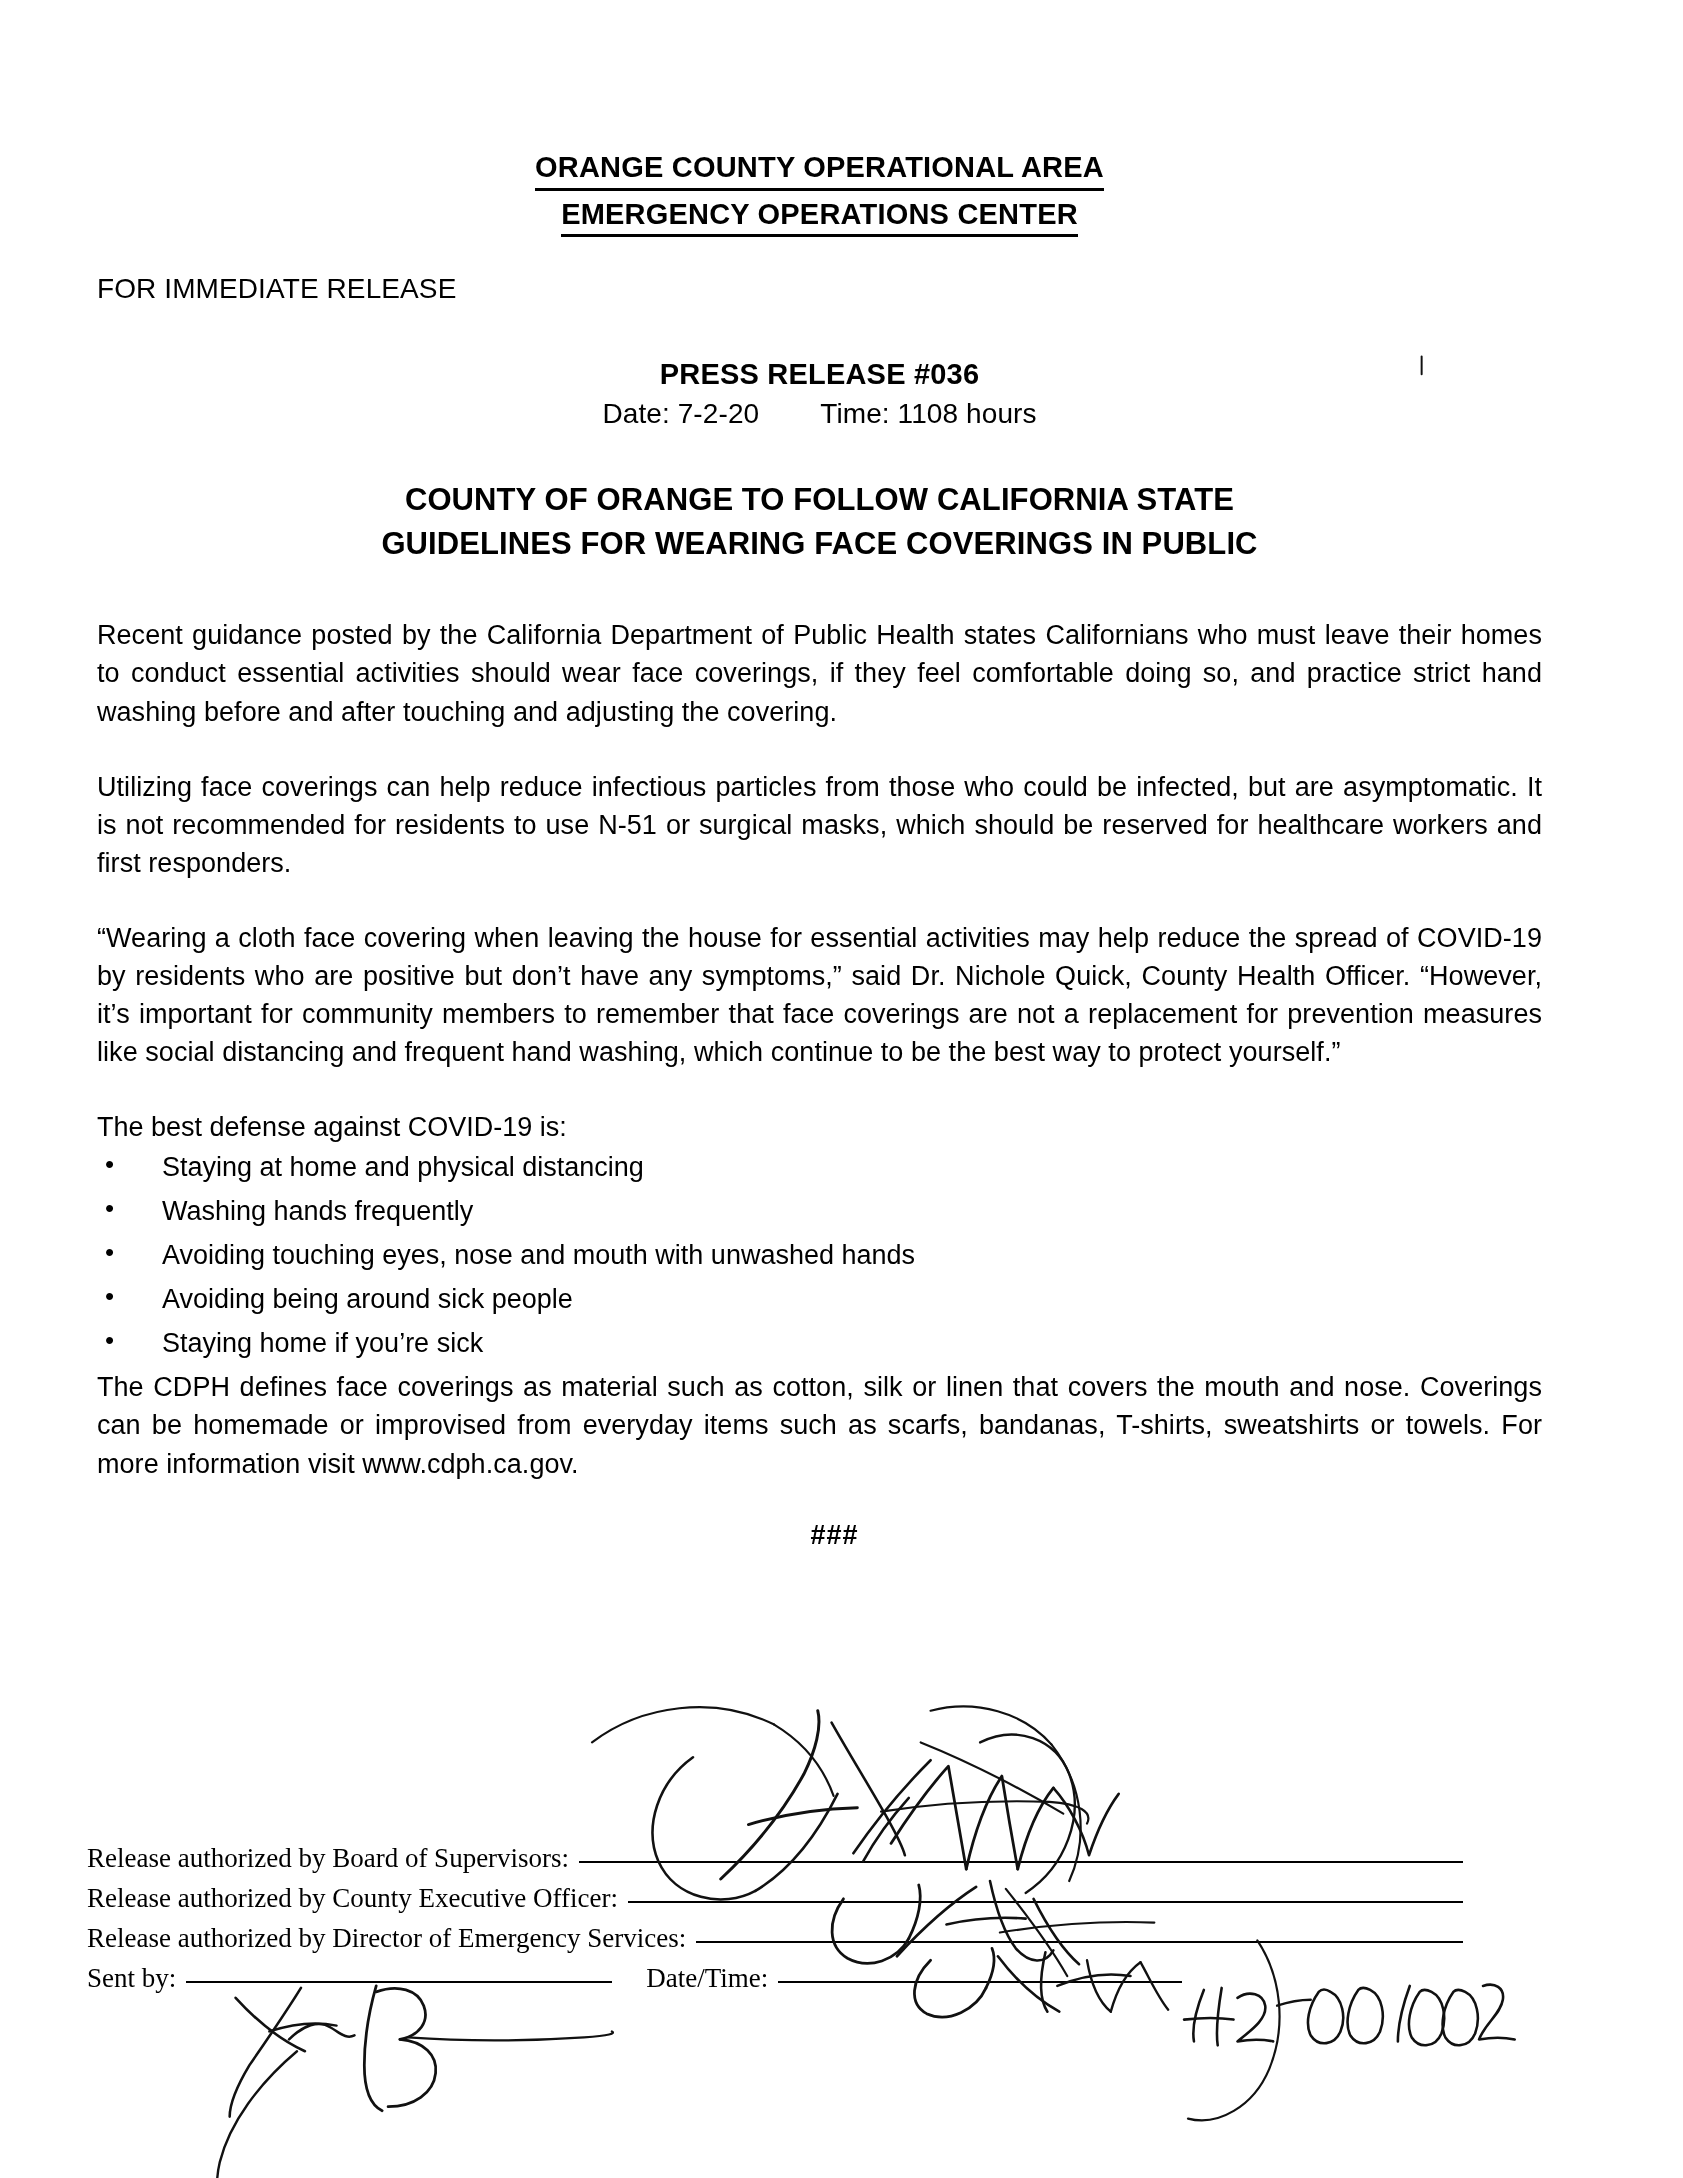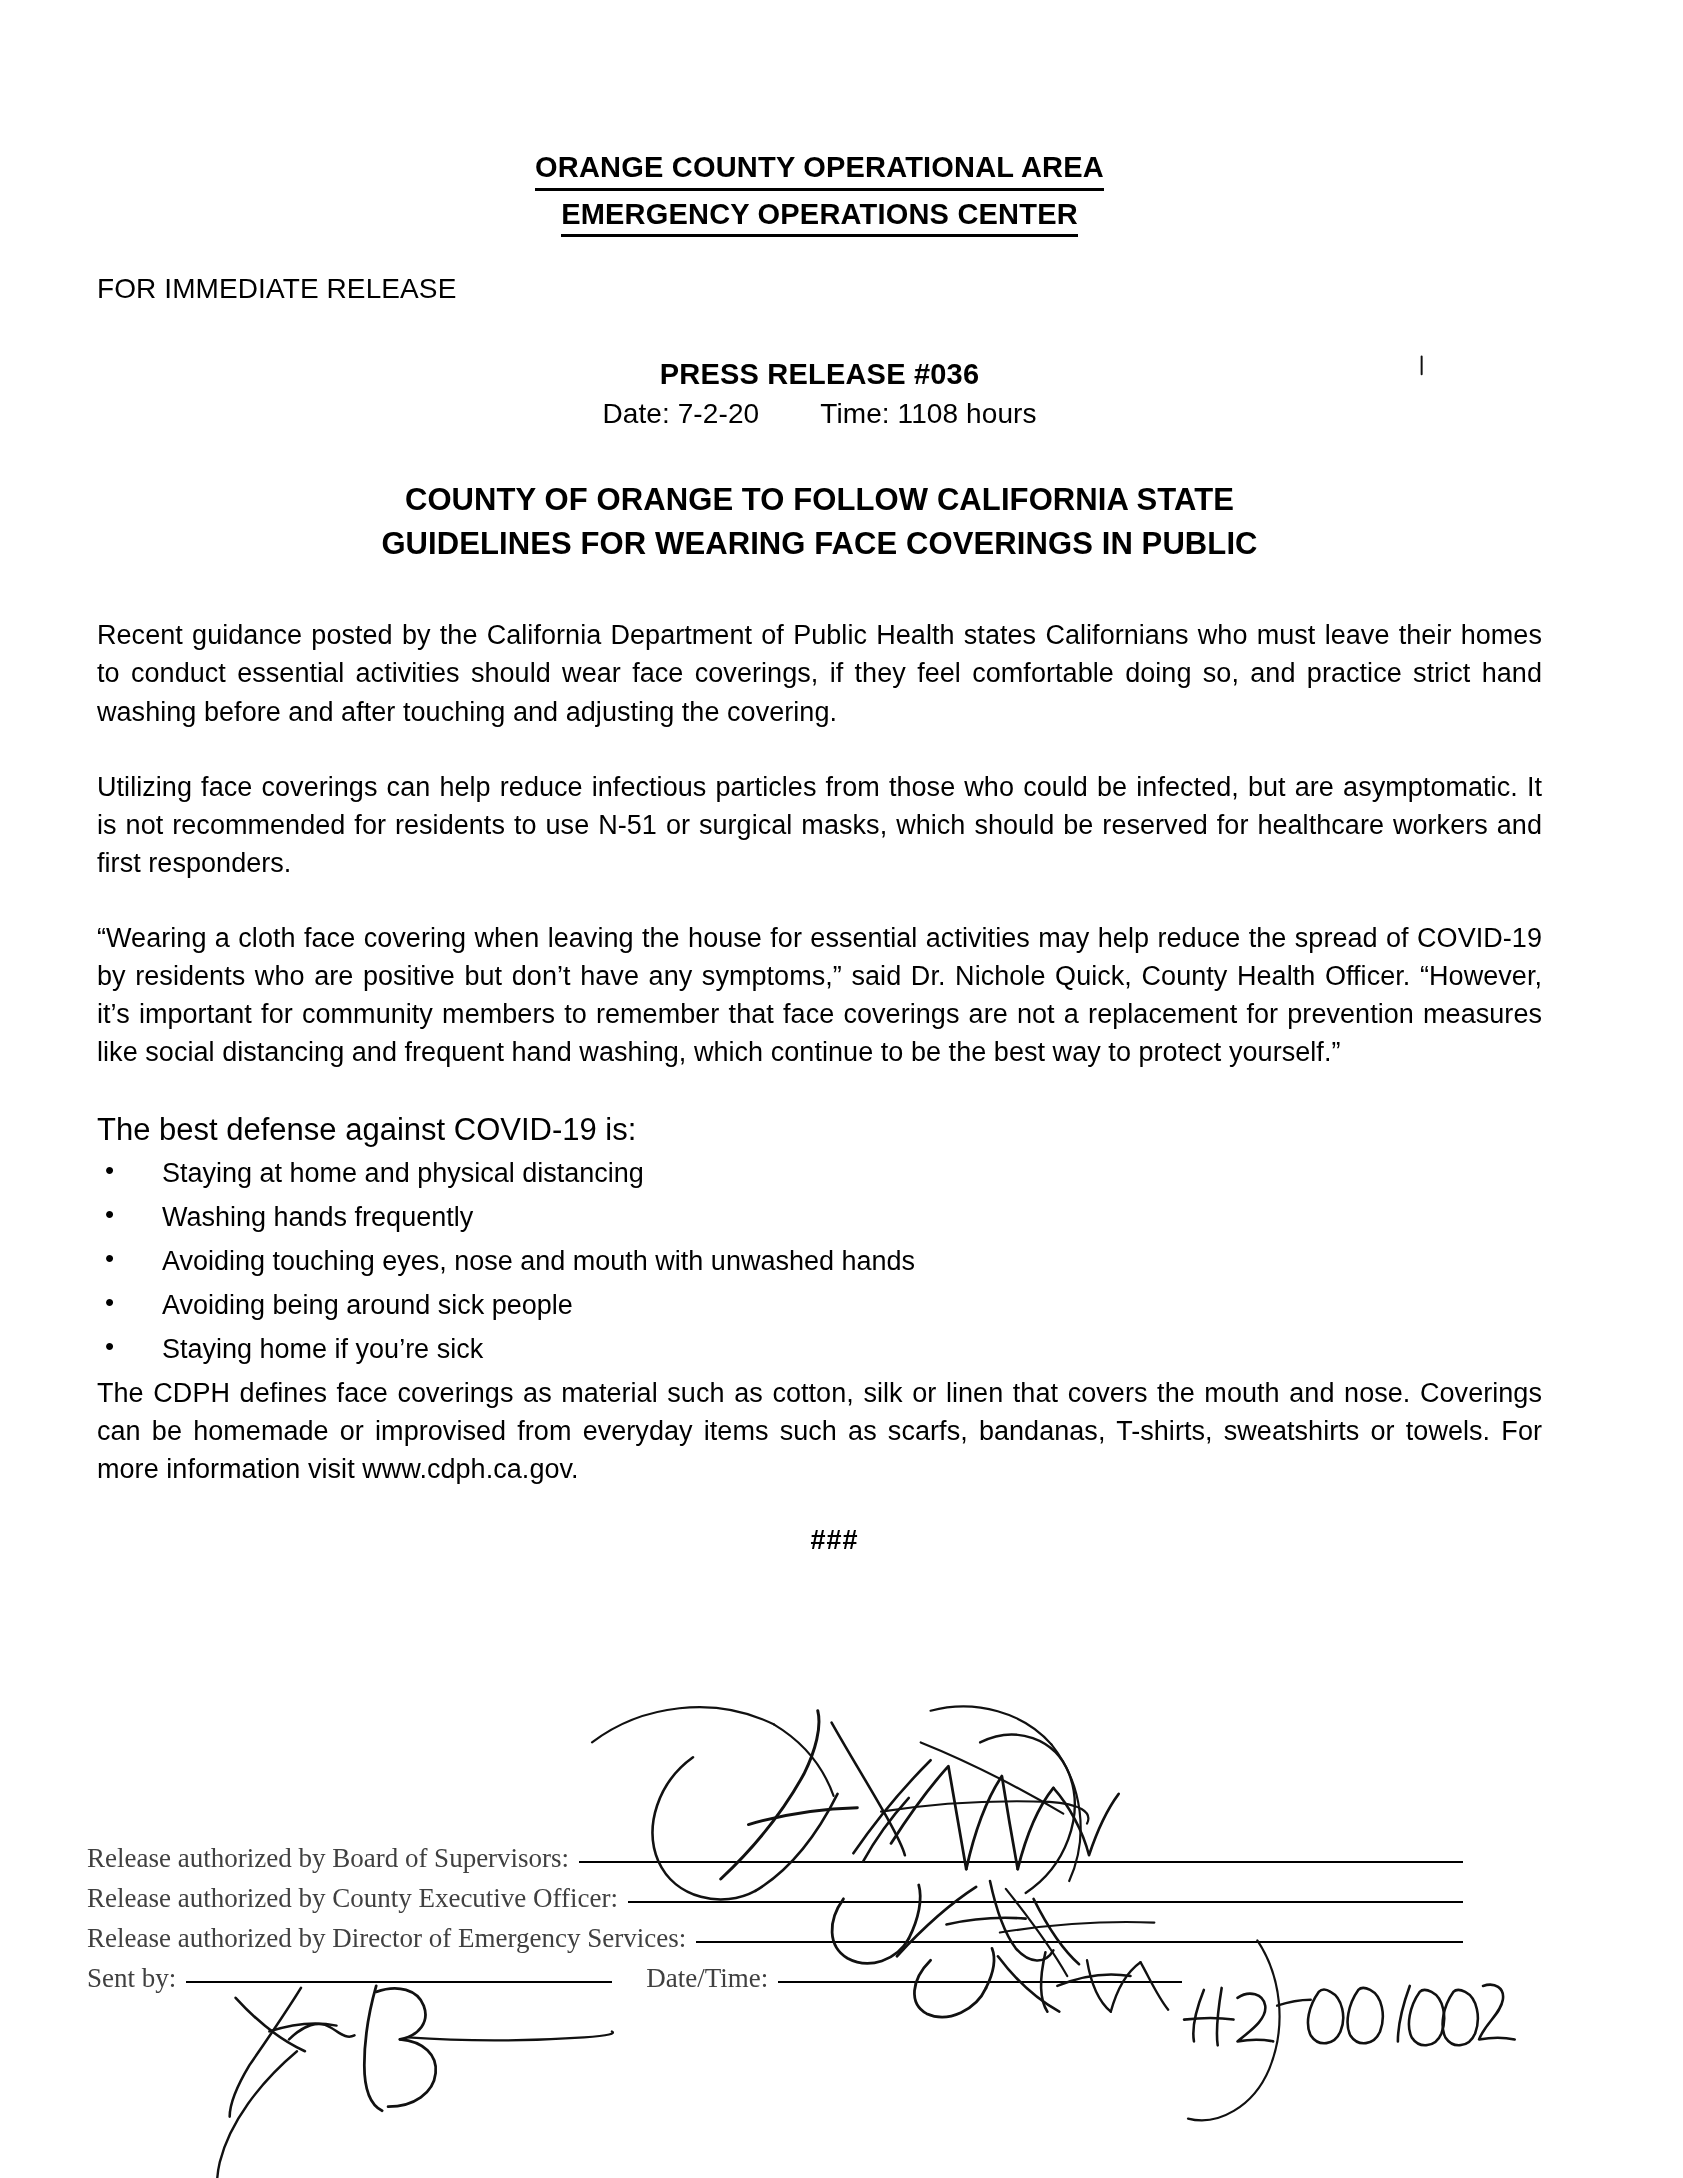"The best defense against COVID-19" .lead-in { font-size: 31px -> 27px }
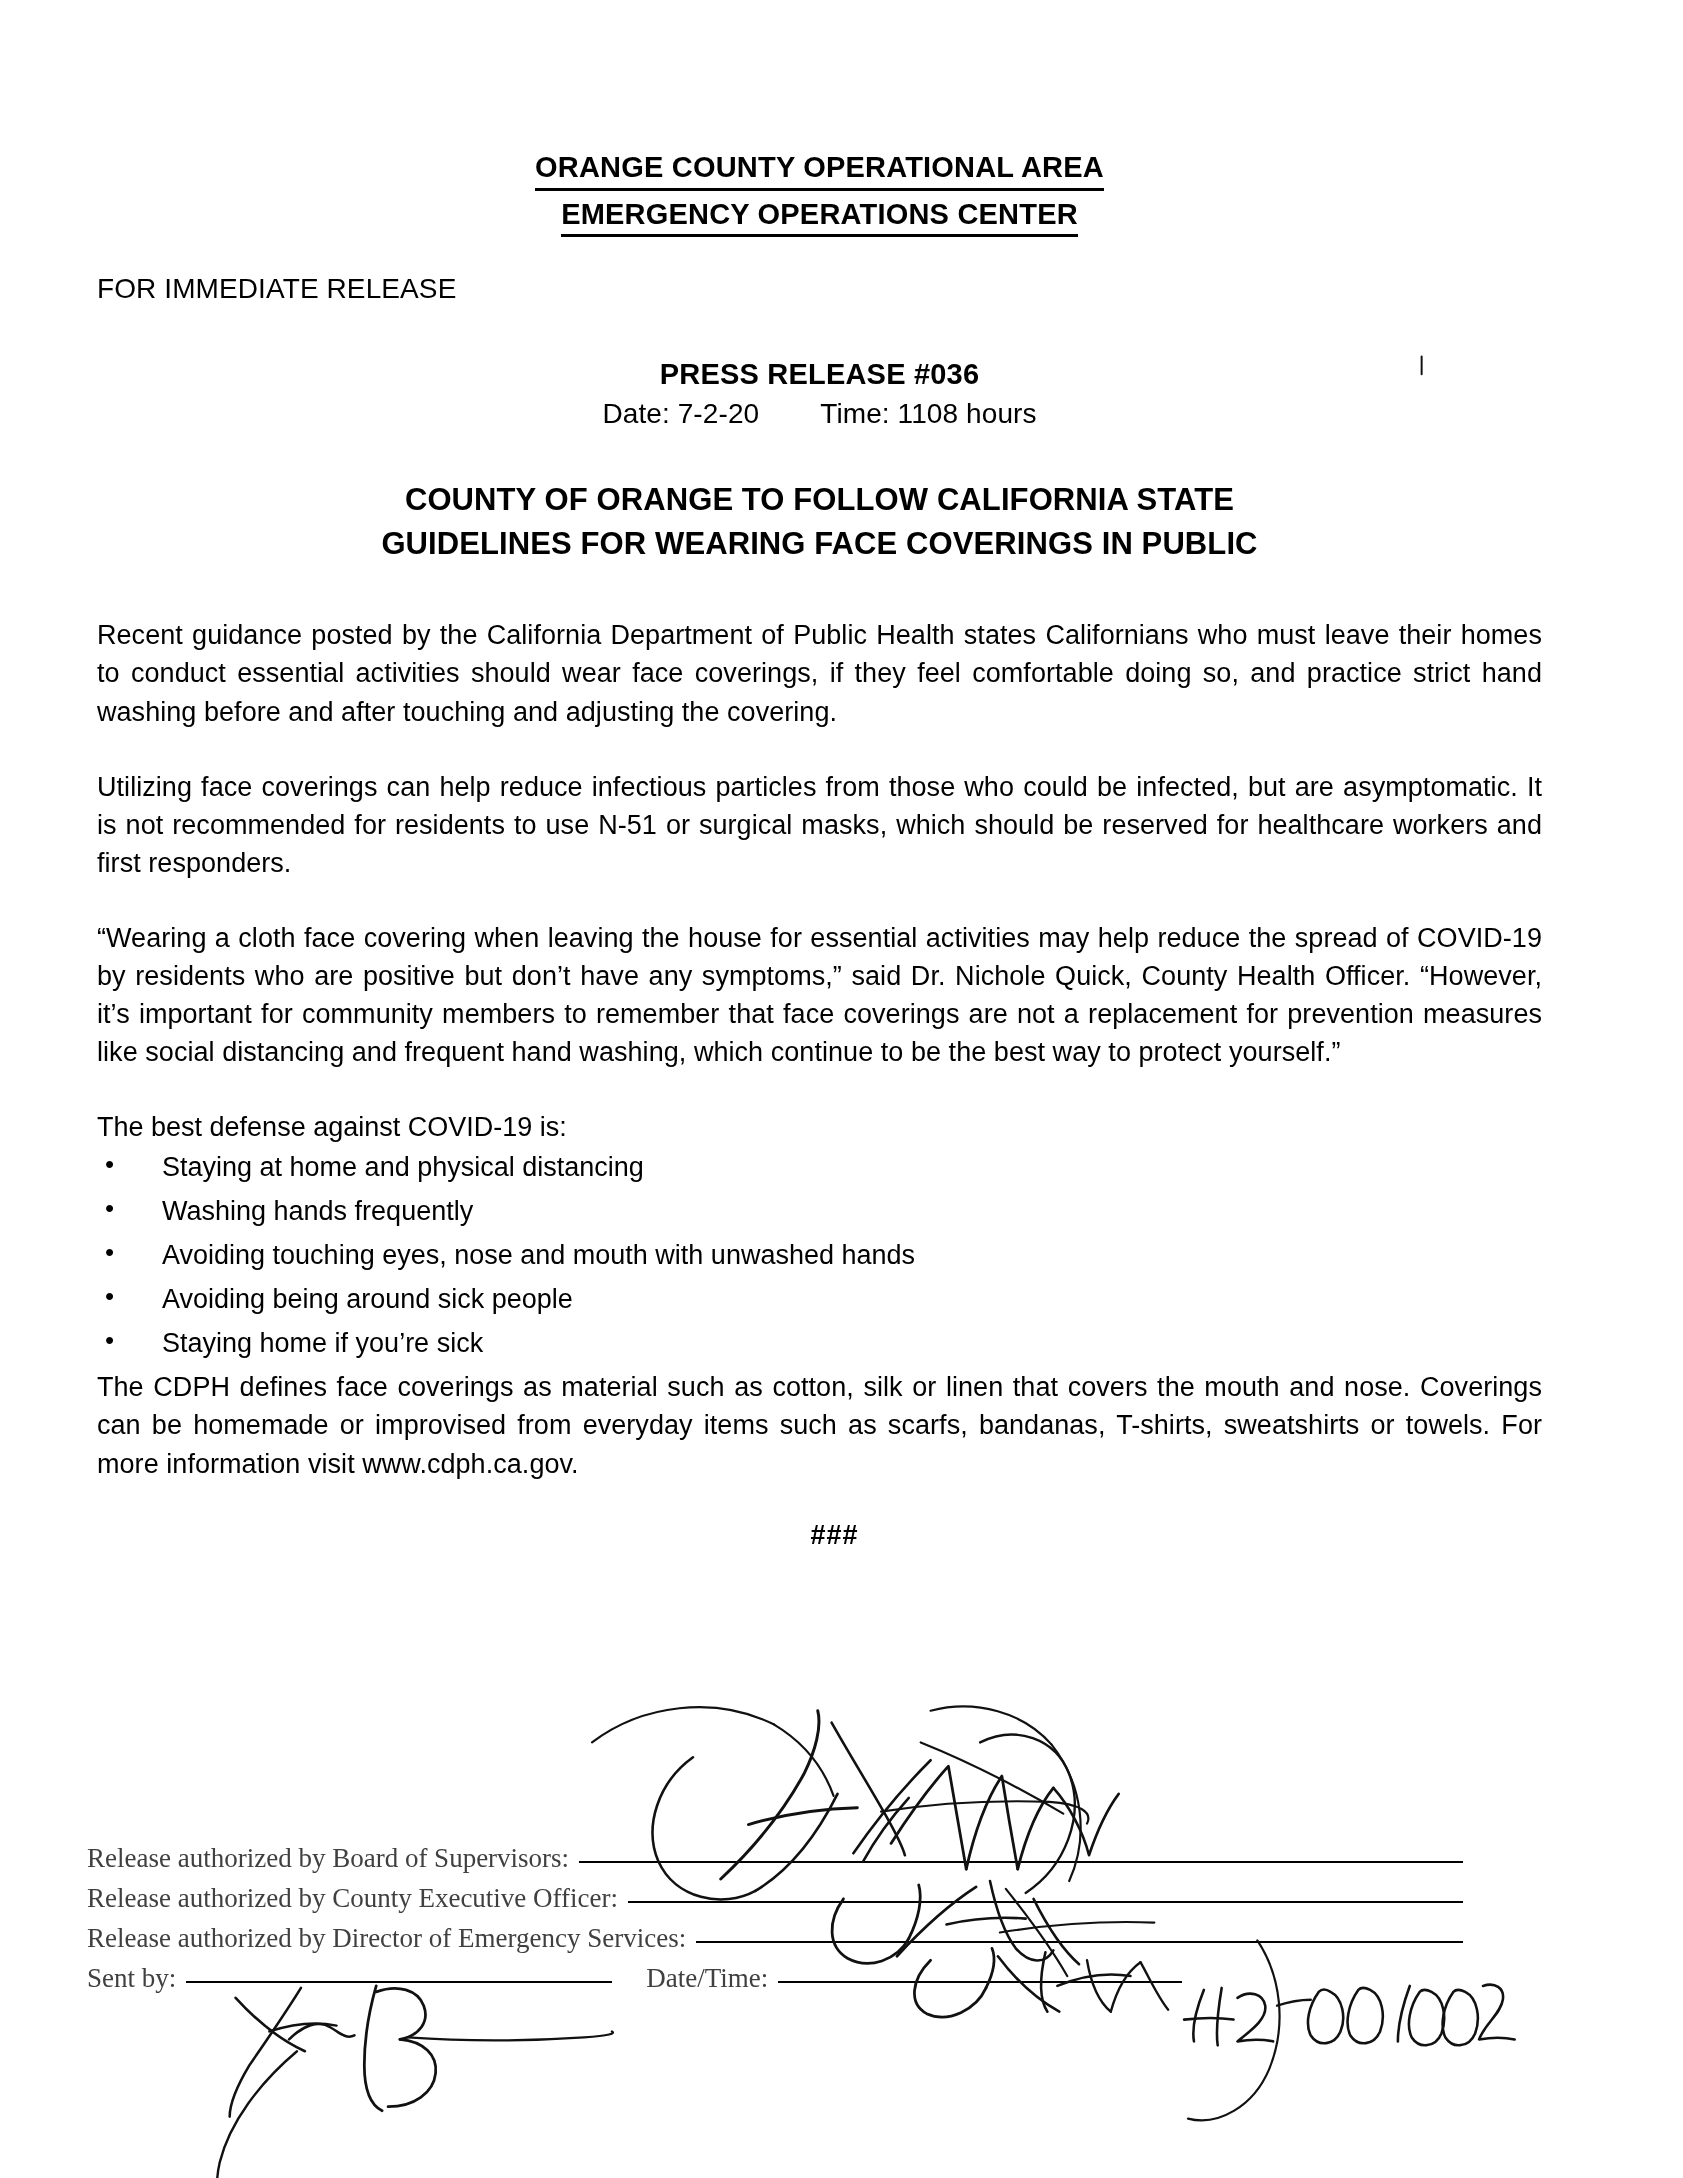"Release authorized by Board of" .sig-block { color: #404040 -> #000000 }
